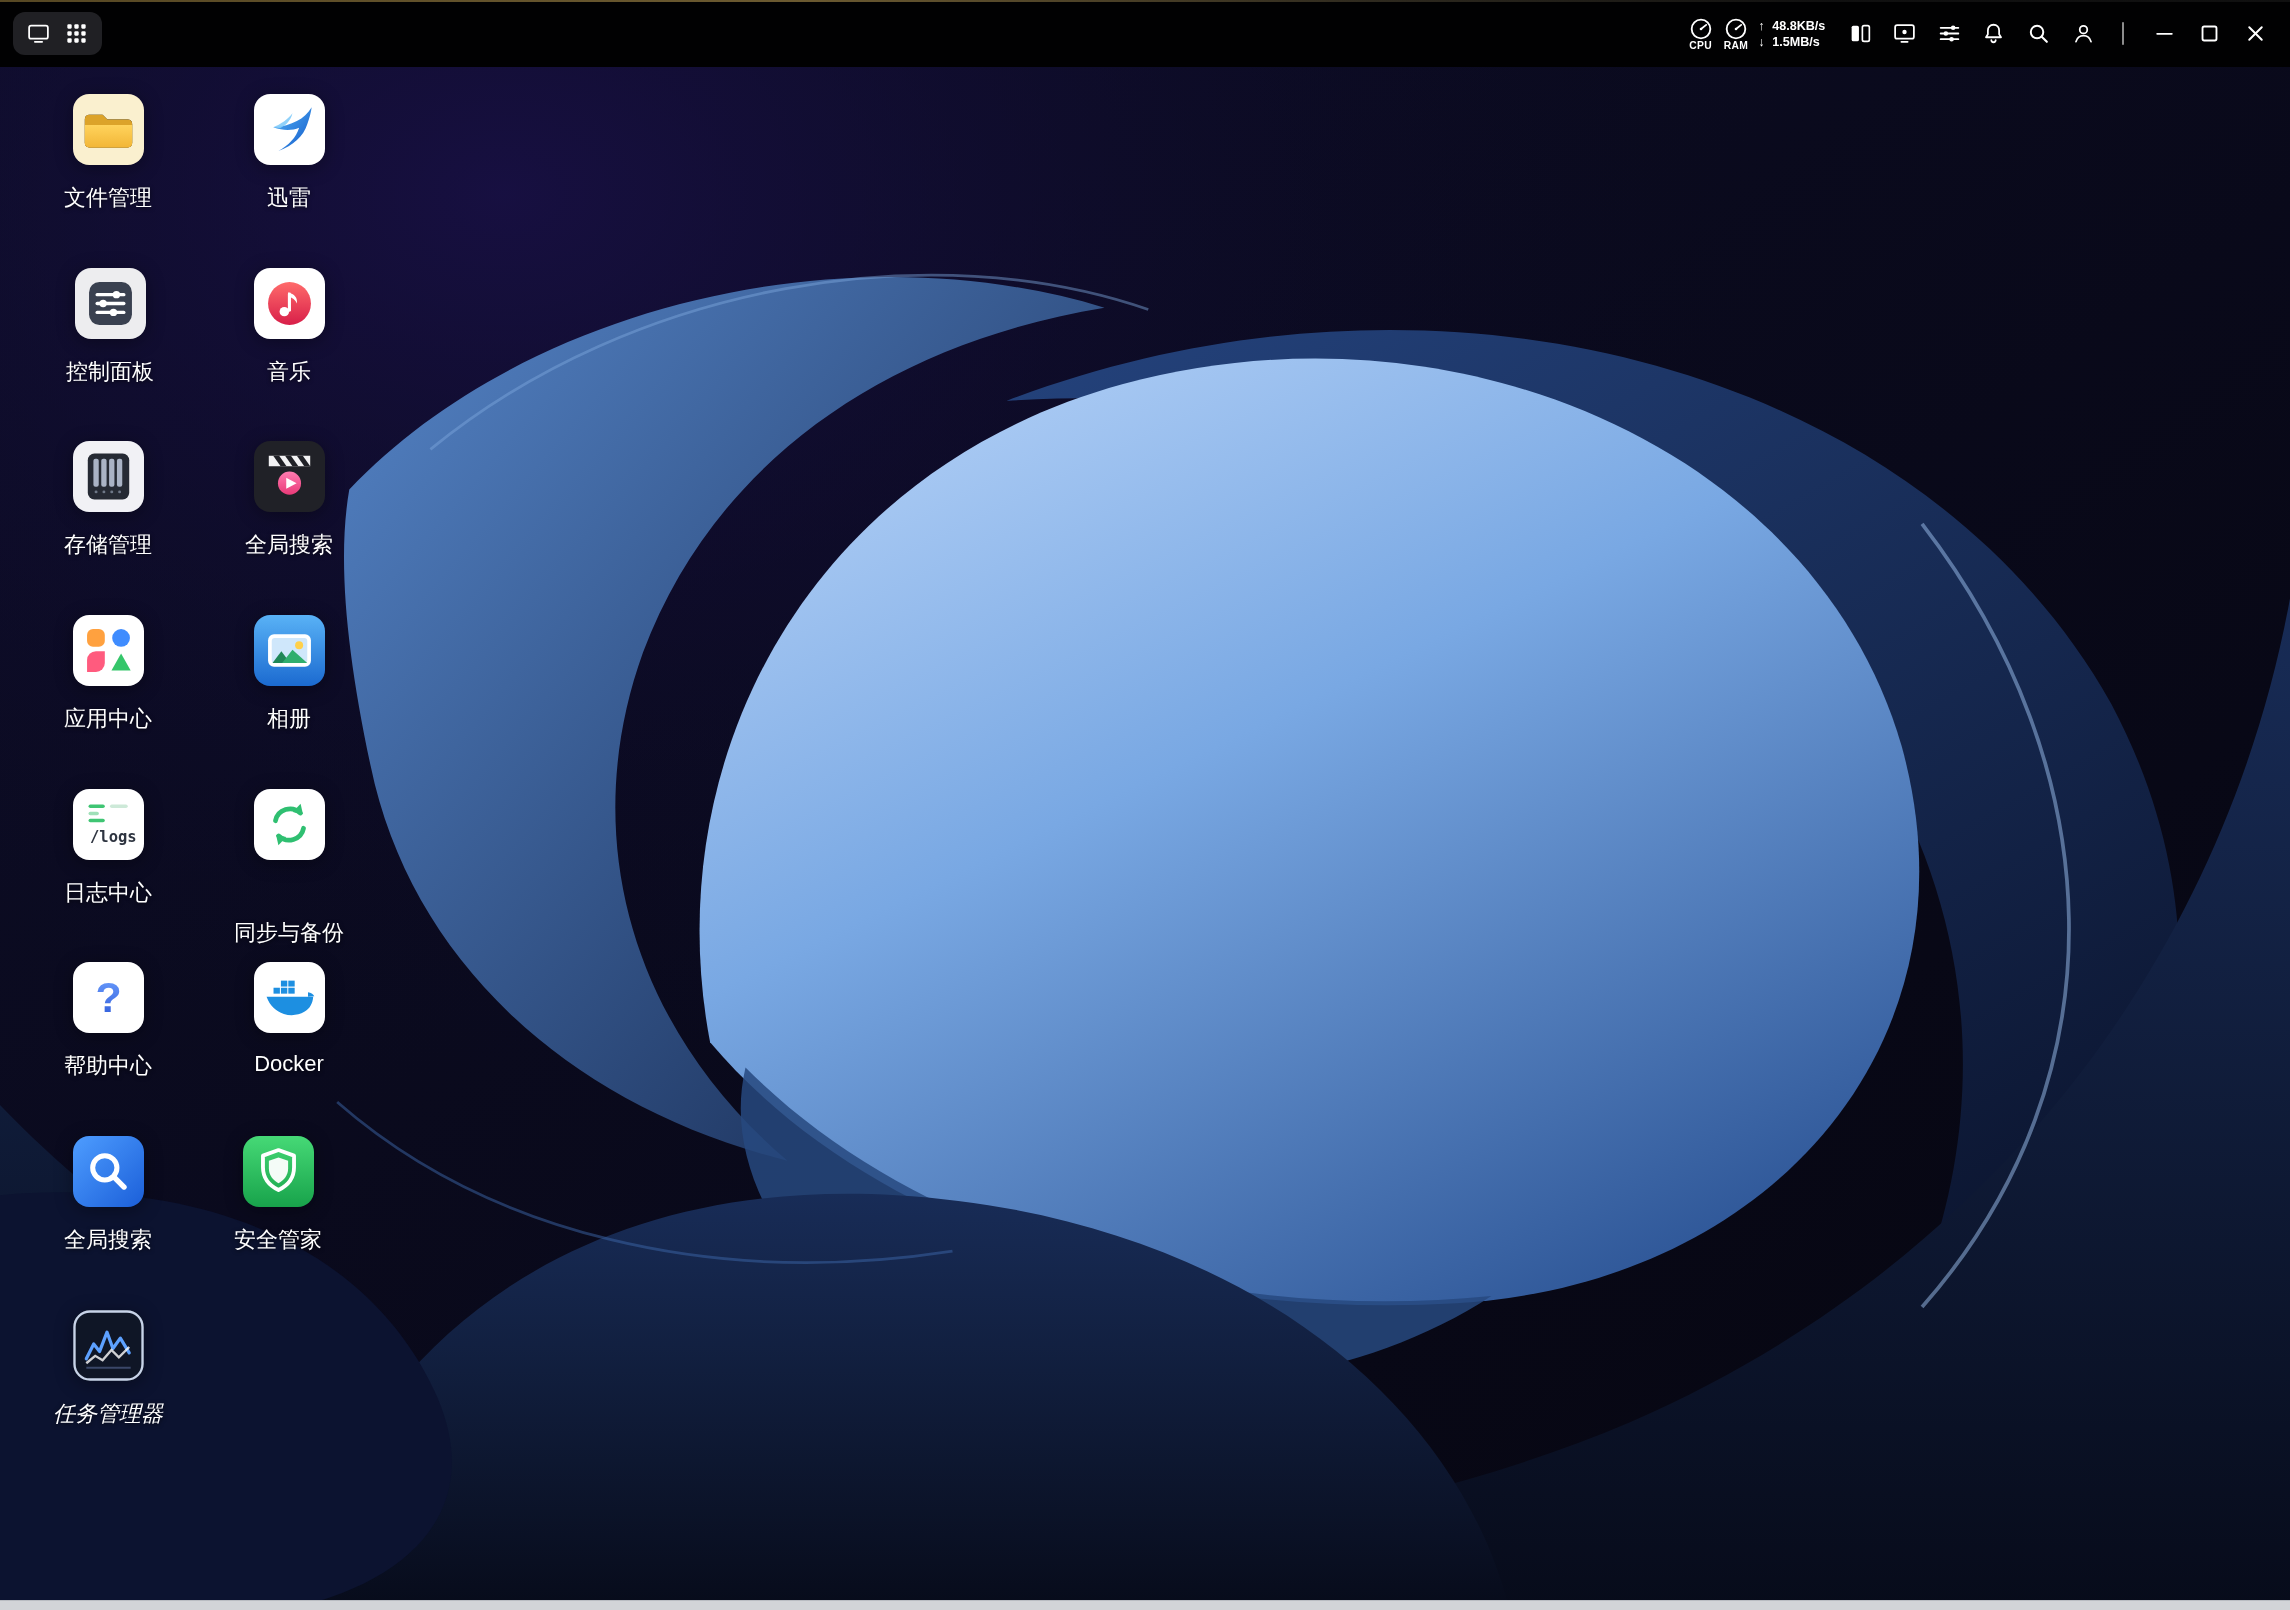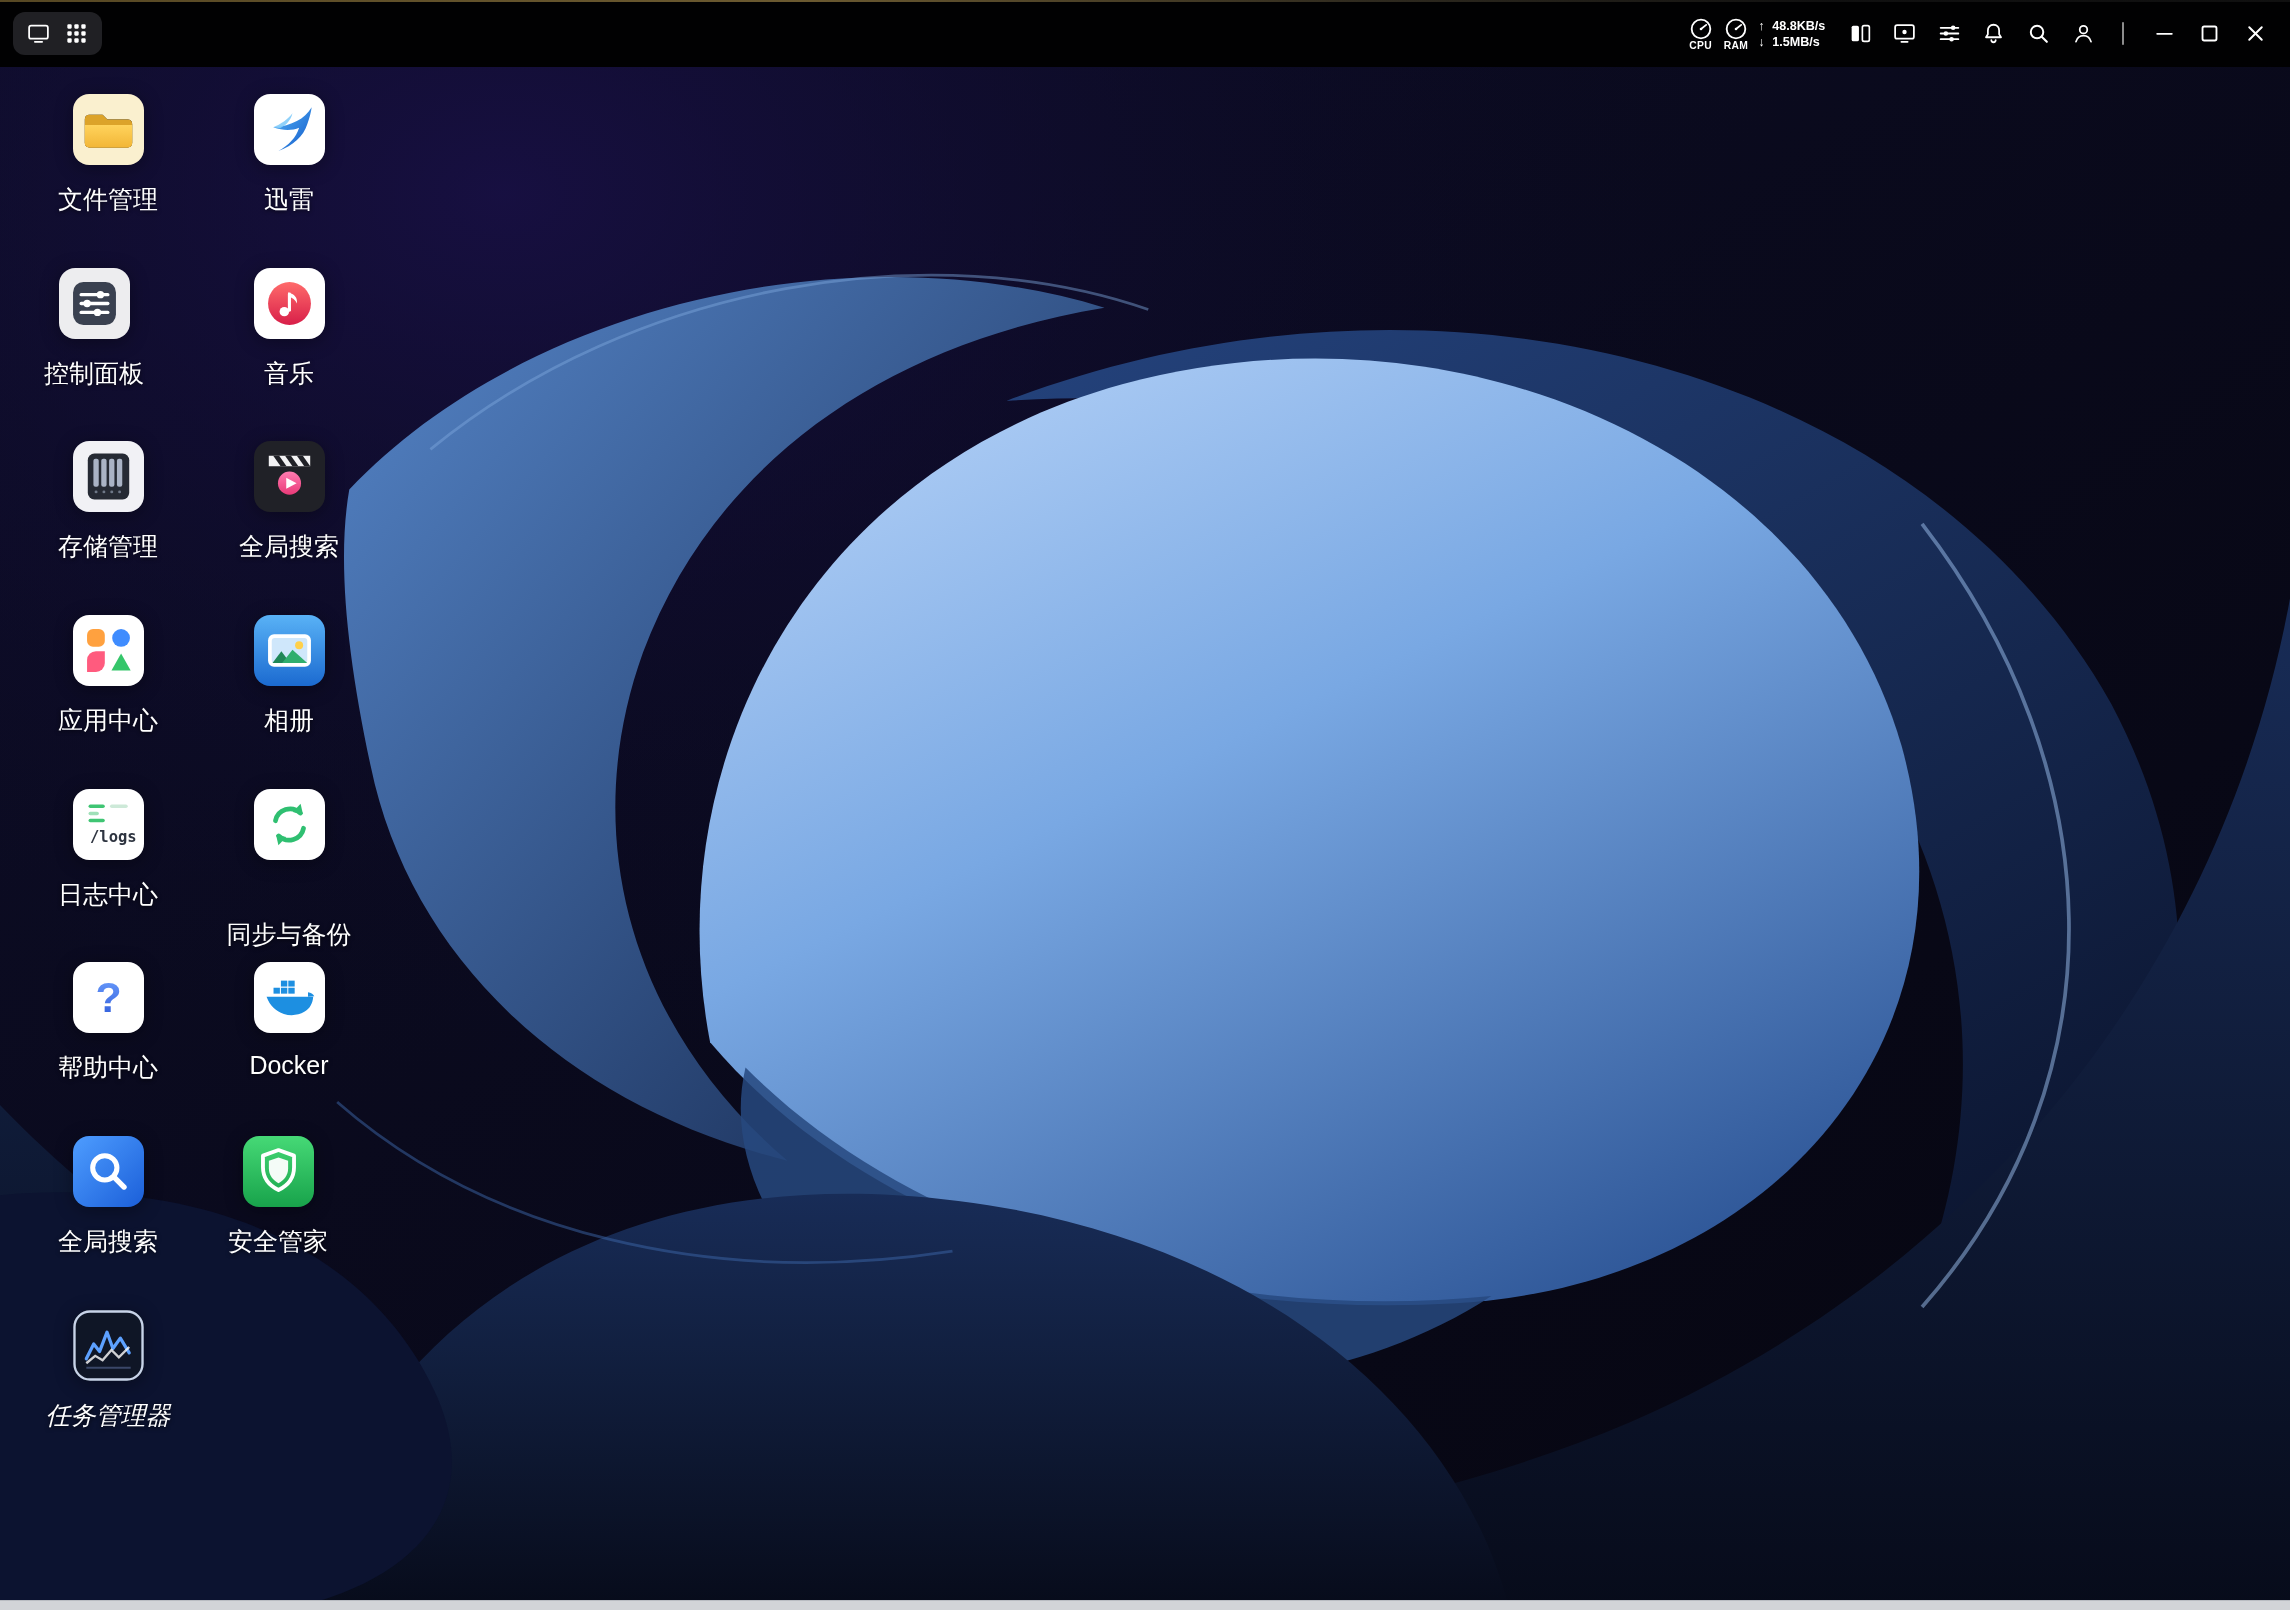"文件管理" .desk-label { font-size: 25px -> 22px }
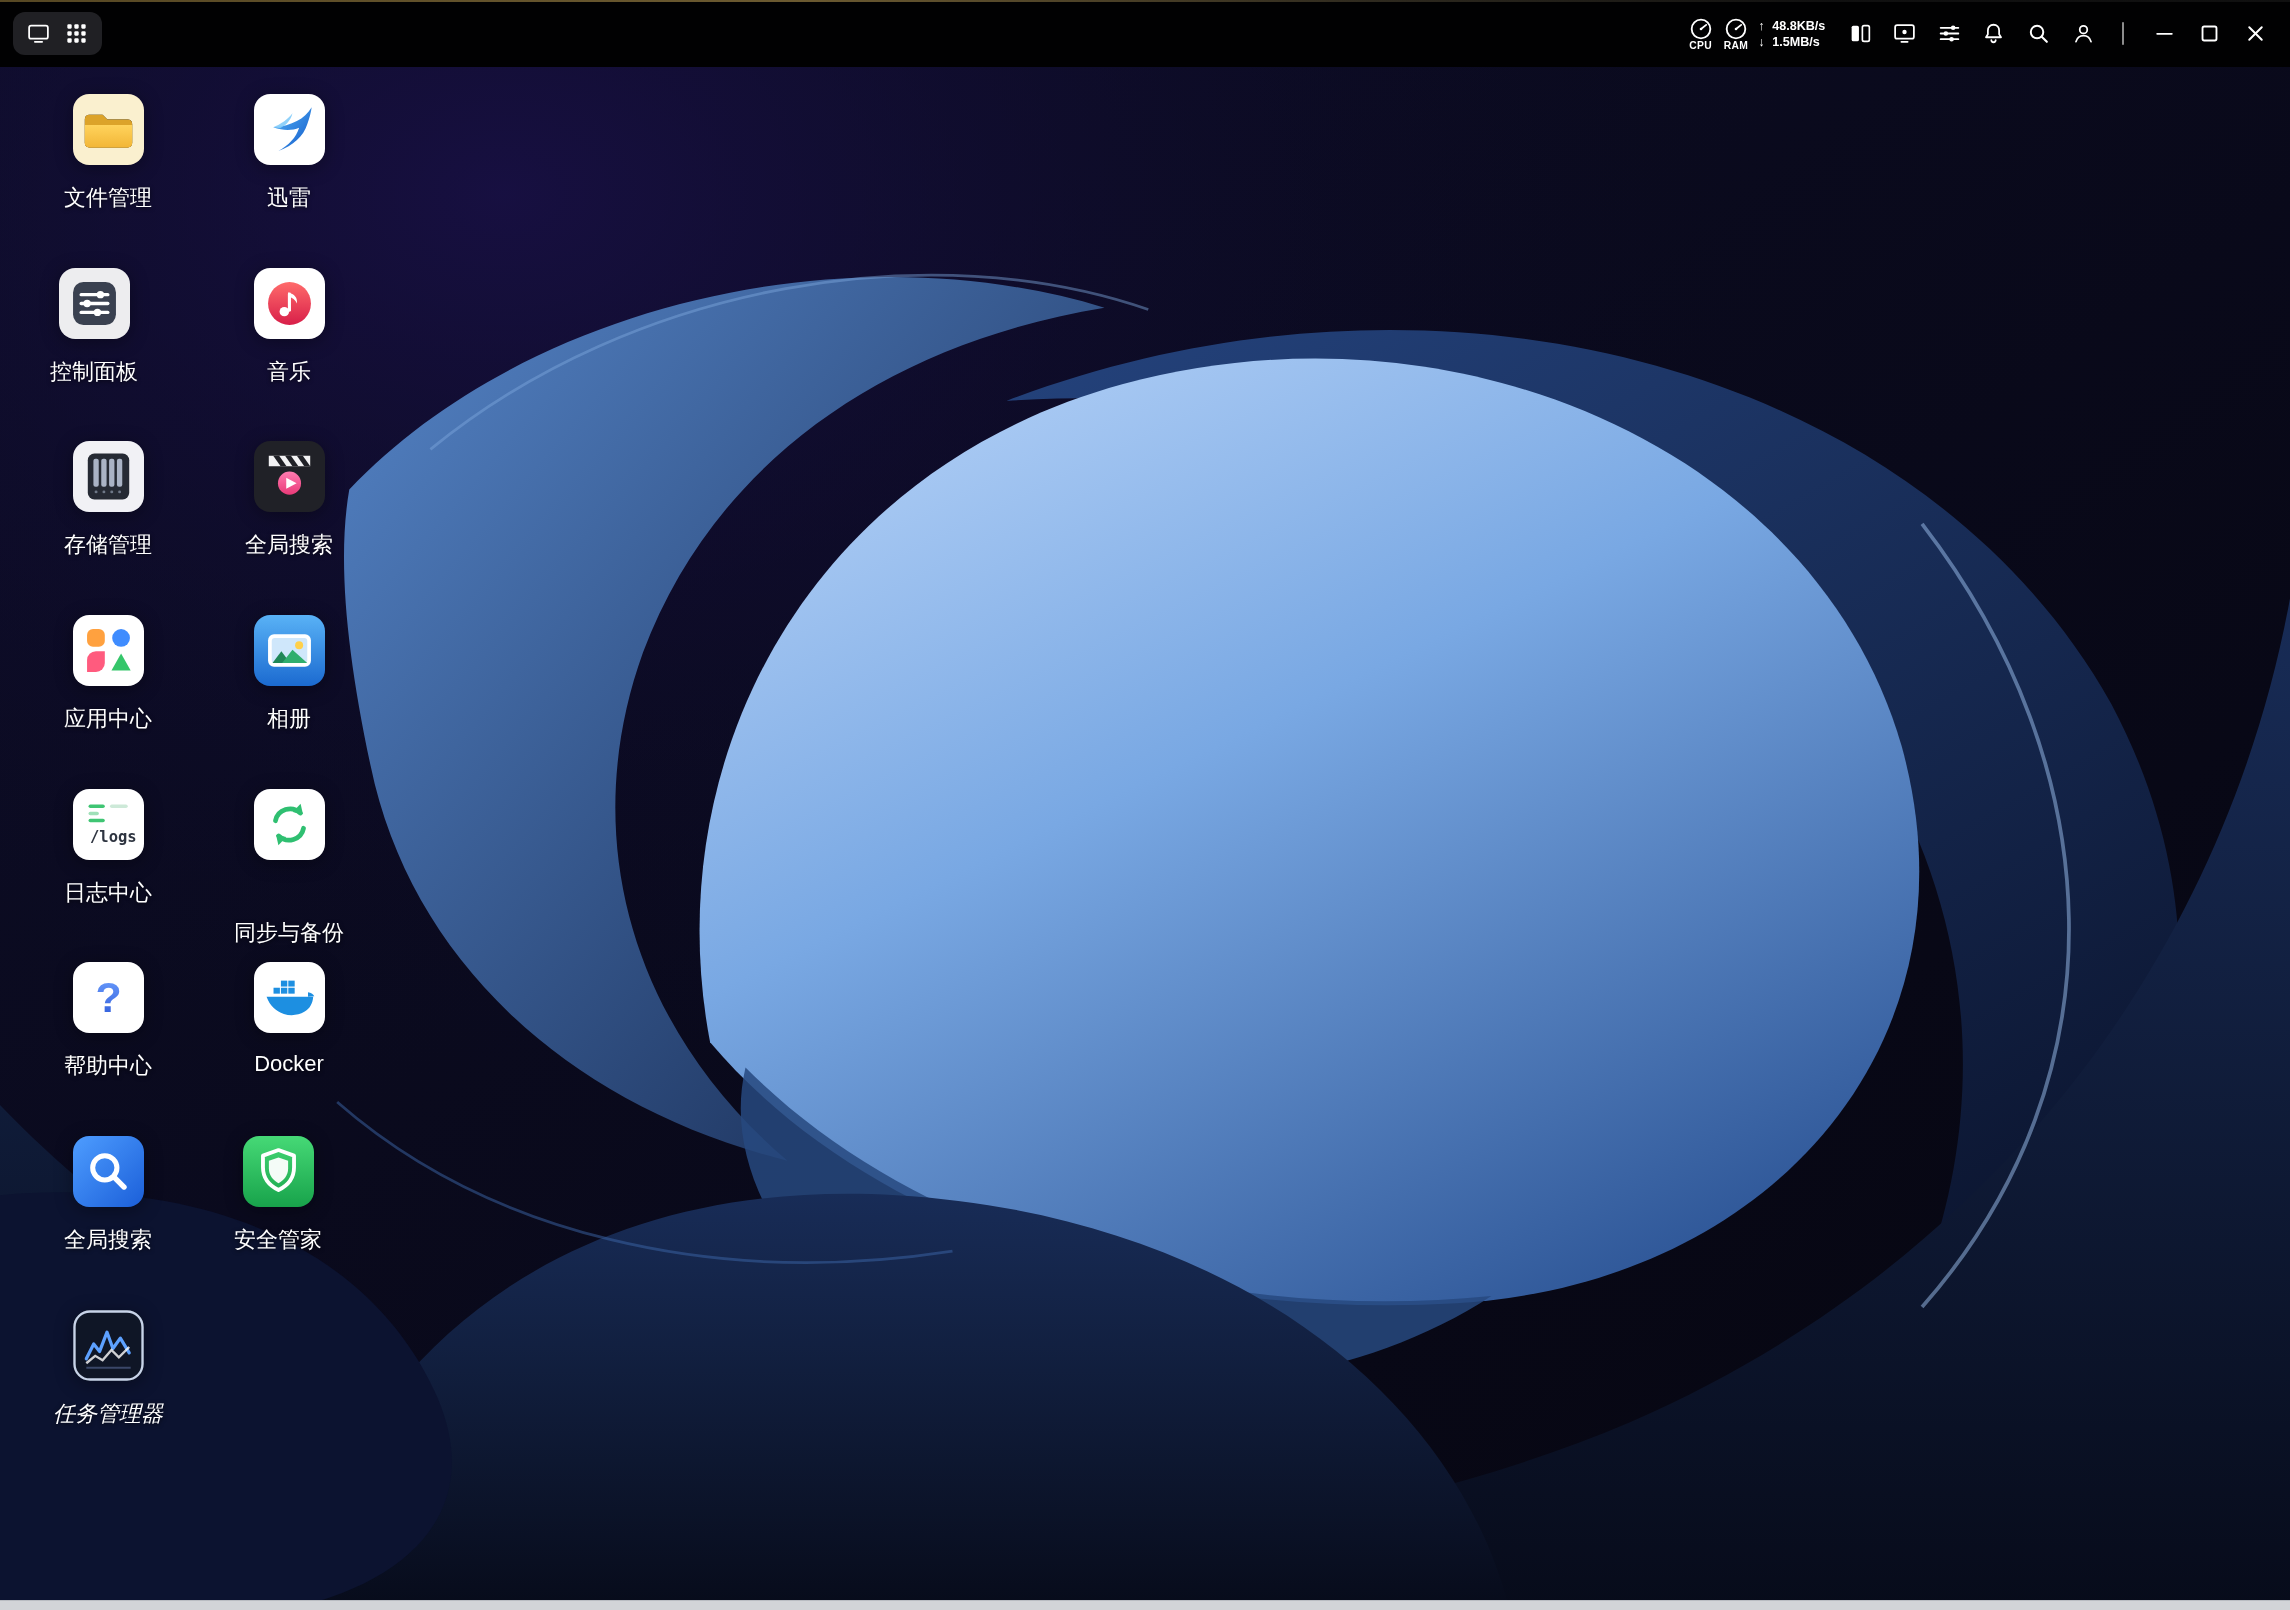"控制面板" div.desk-cell { left: 24px -> 40px }
